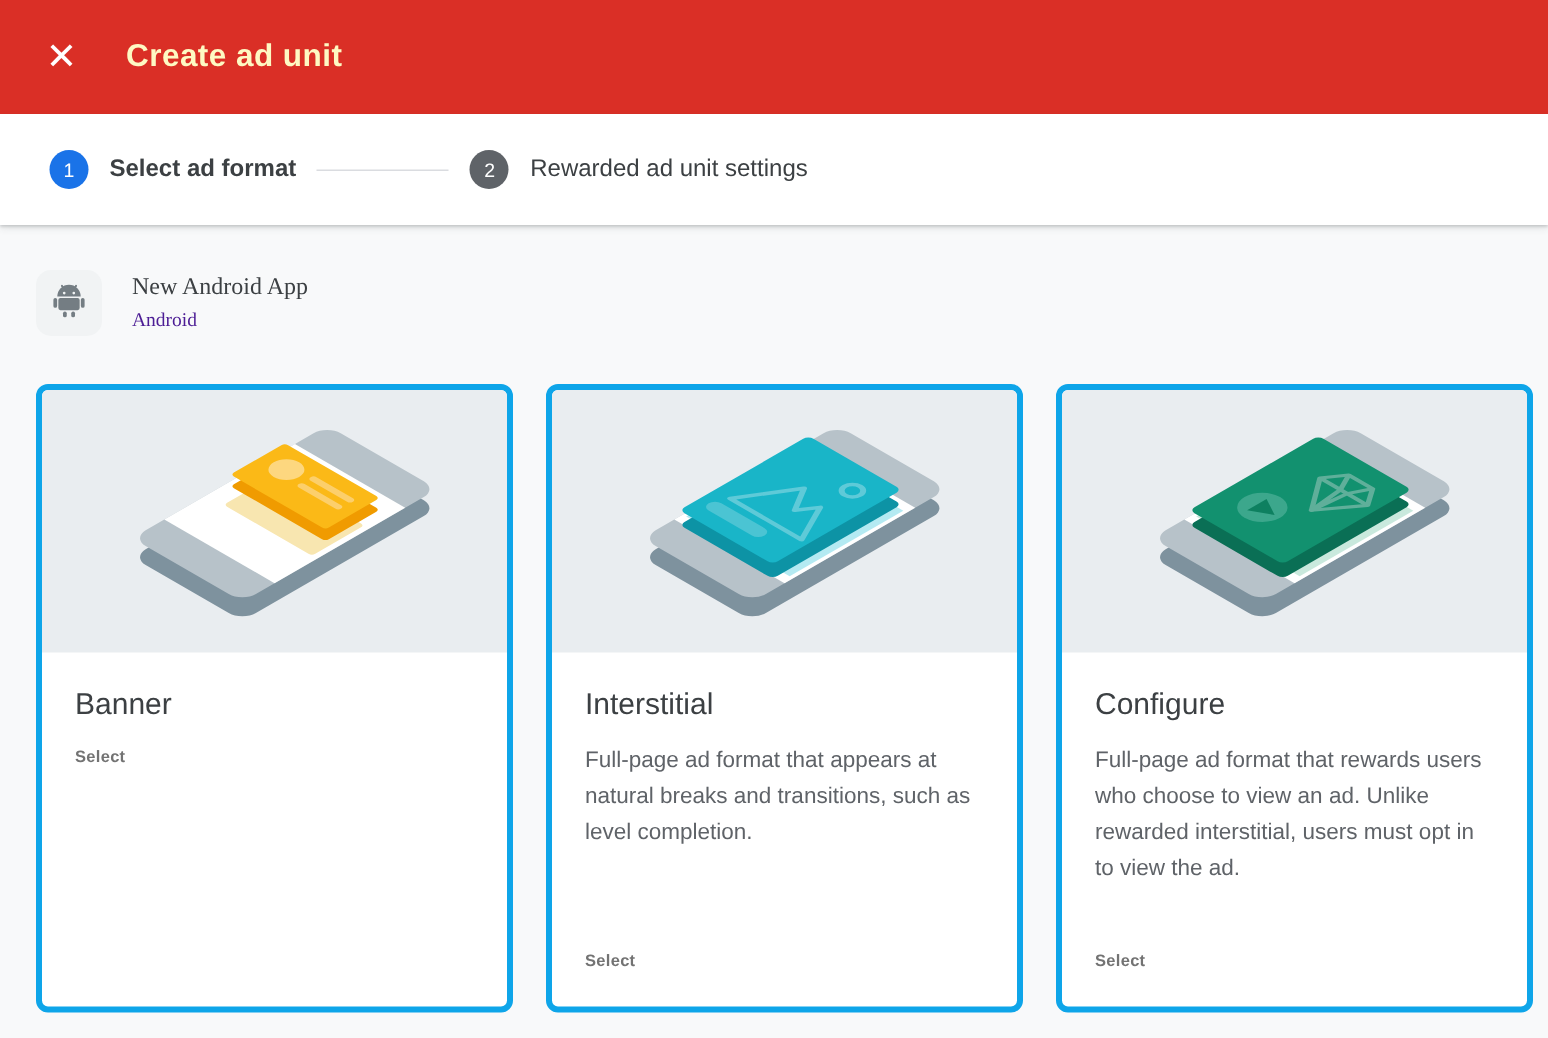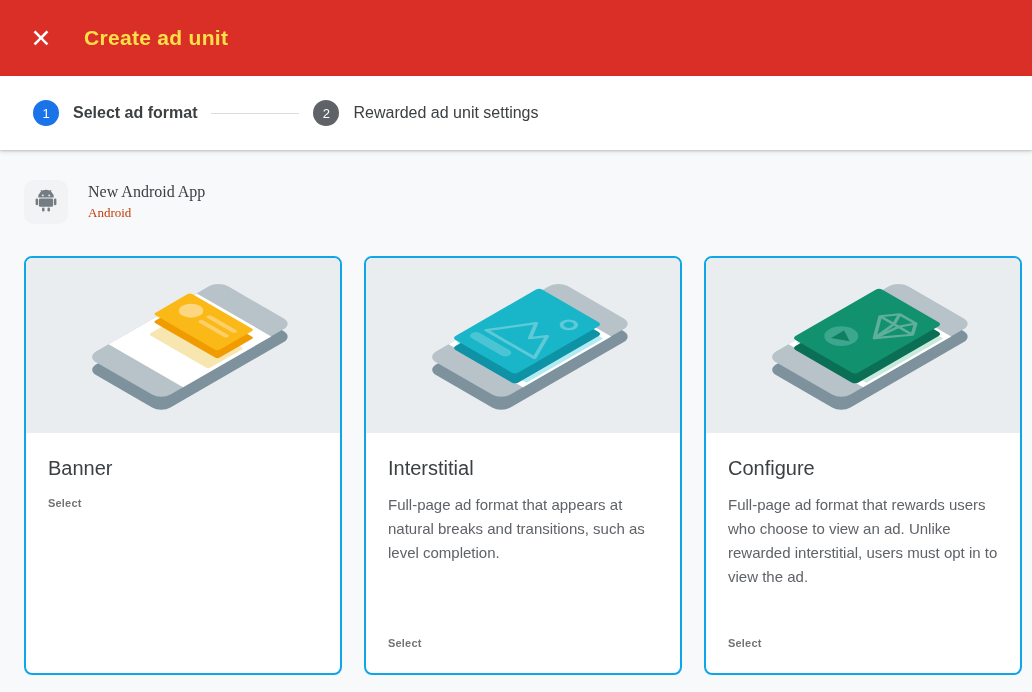"Create ad unit" .header-title { color: #fde047 -> #fef9c3 }
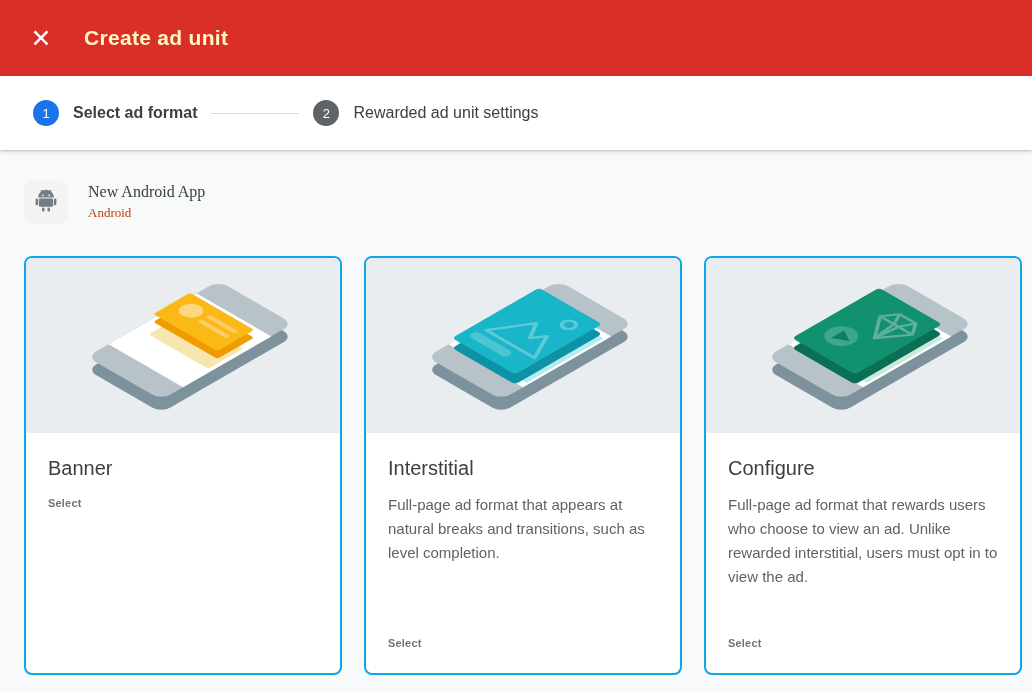"Android" .app-platform { color: #c2410c -> #4c1d95 }
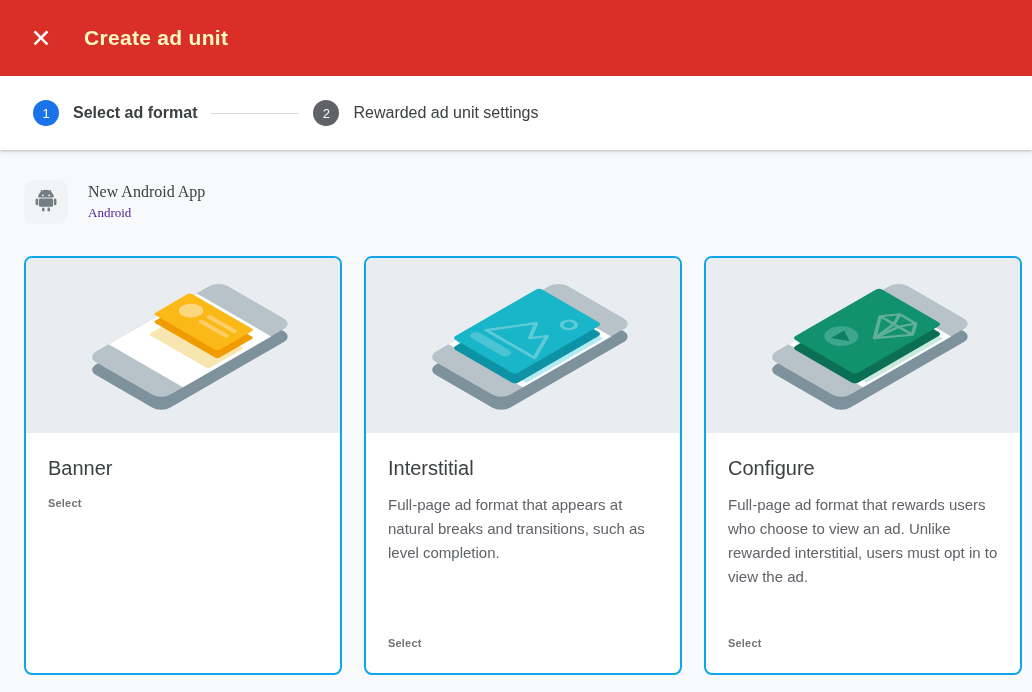"Banner" .card { border: 2px solid #0ea5e9 -> 4px solid #0ea5e9 }
